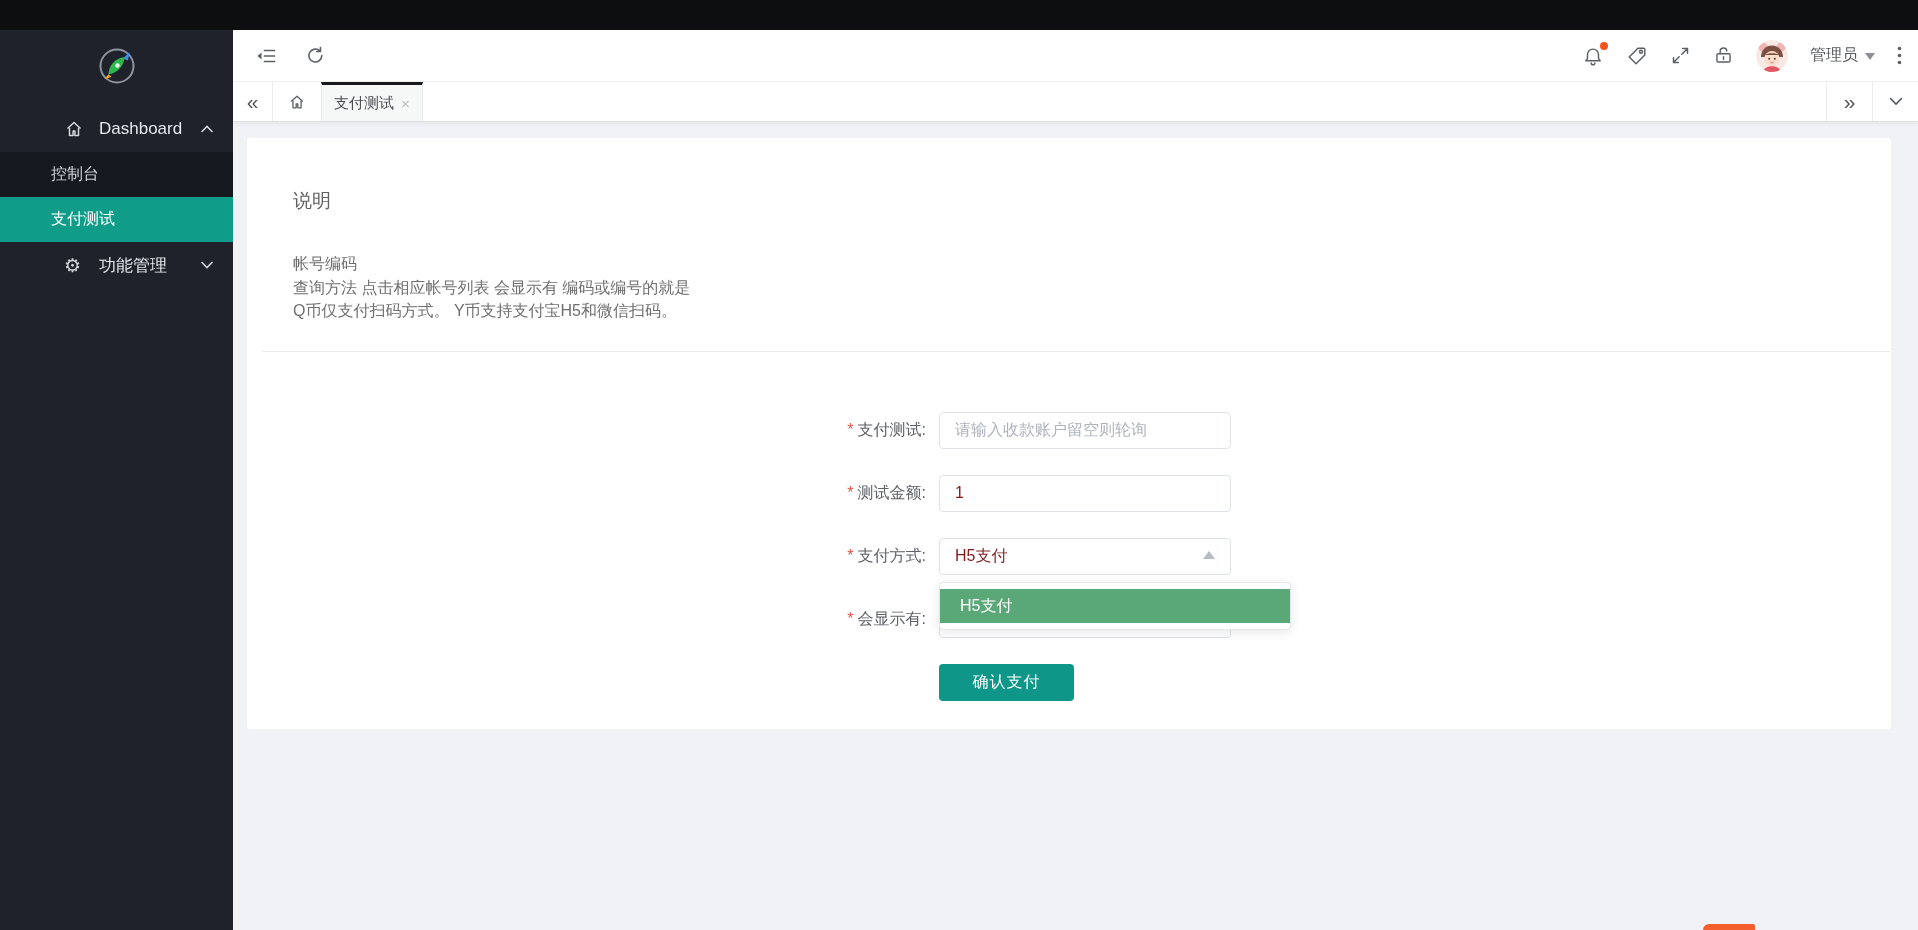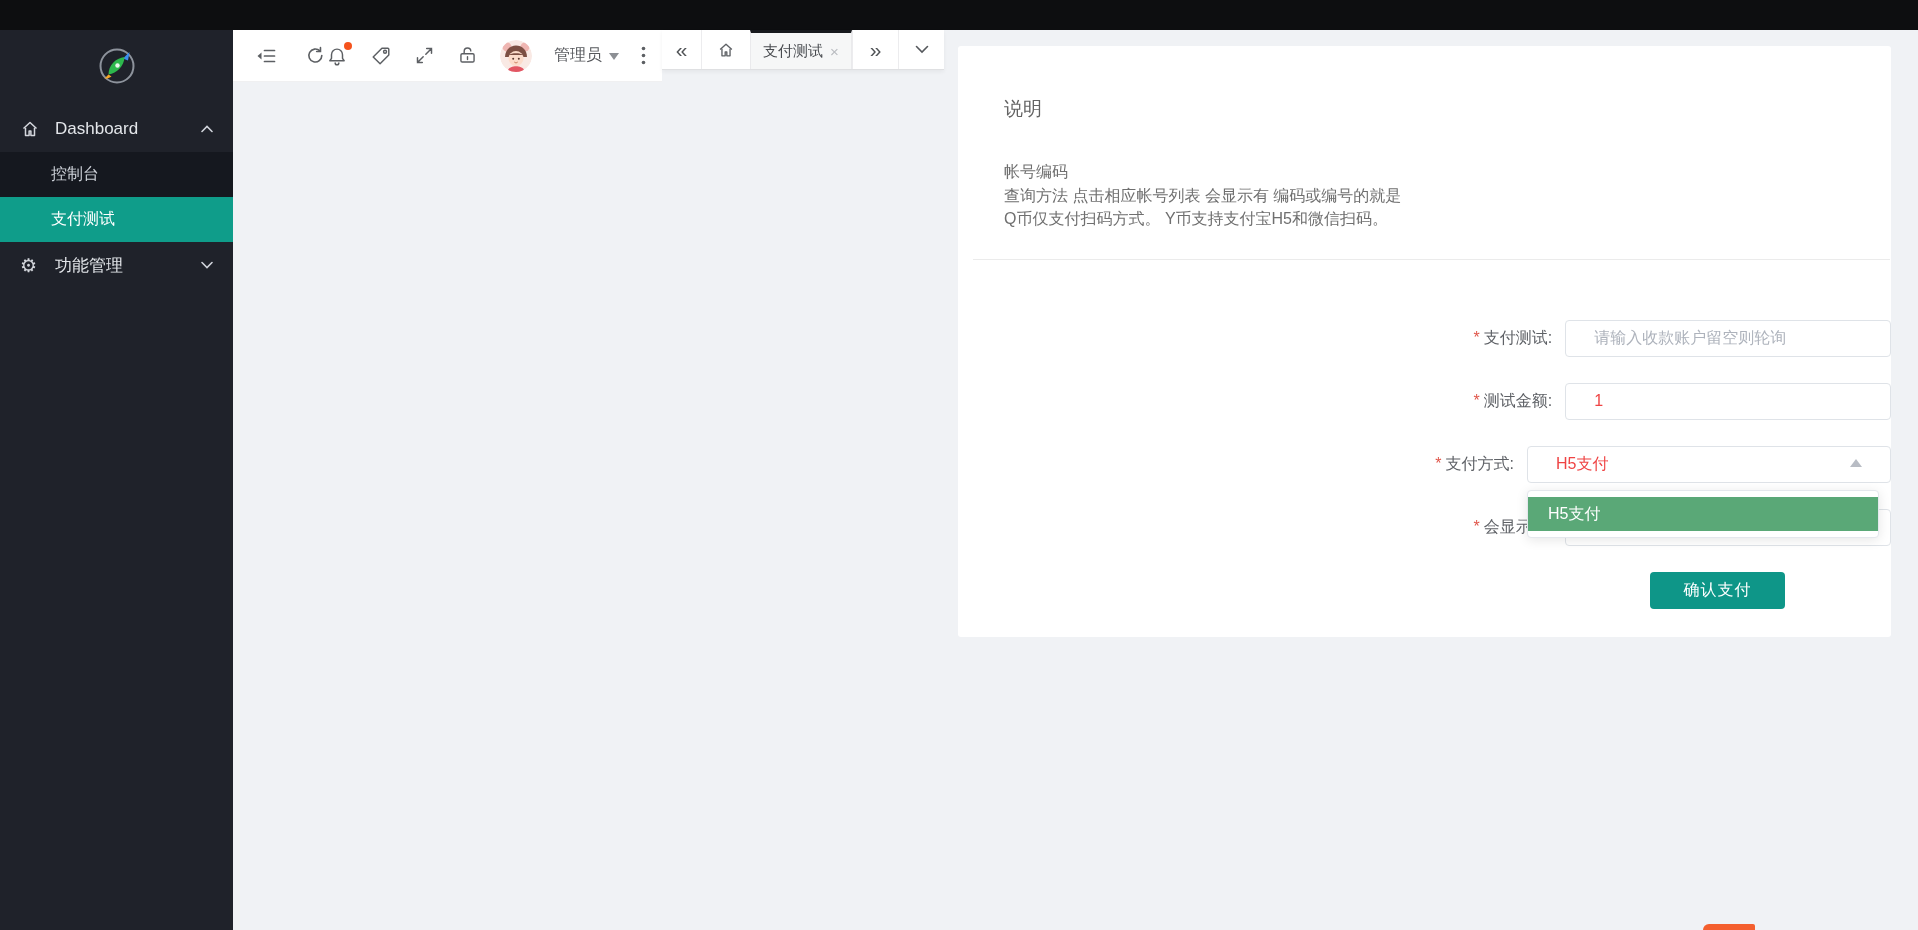"管理员" .main { flex-direction: row -> column }
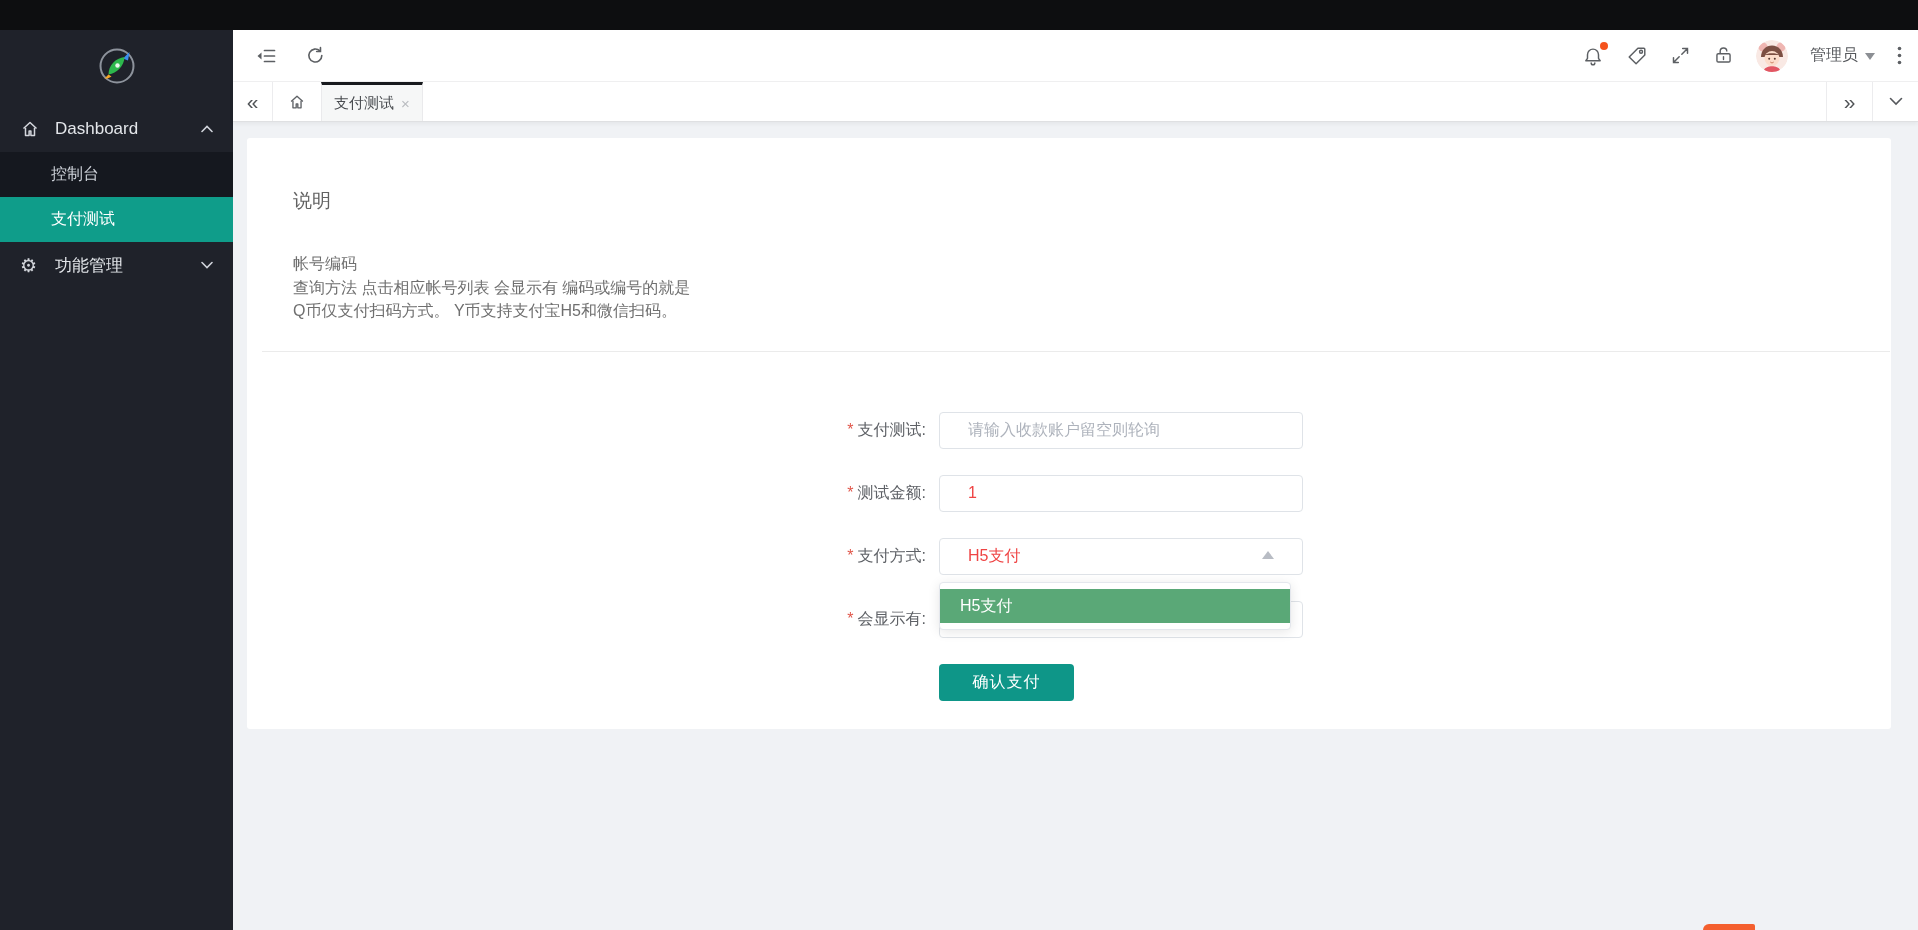"Dashboard" .menu-item { margin-left: none -> 44px }
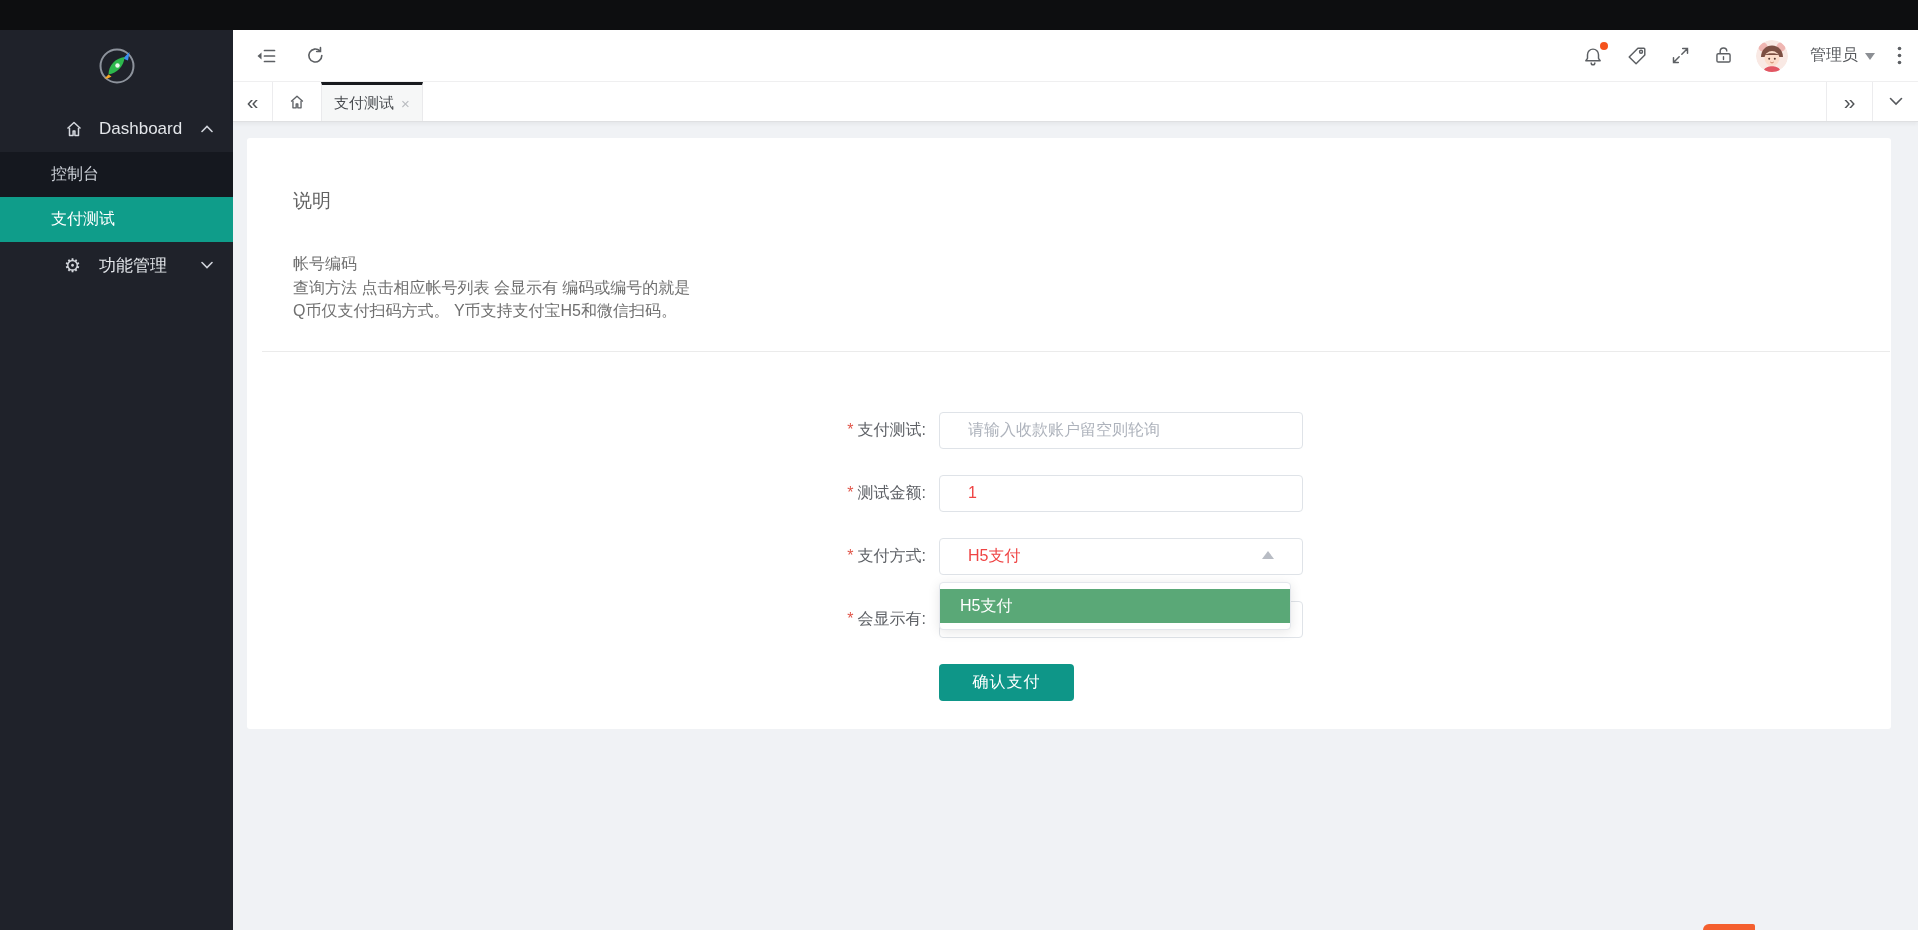"请输入收款账户留空则轮询" .control { color: #ef4444 -> #7f1d1d; padding: 0 28px -> 0 15px; width: 364px -> 292px }
